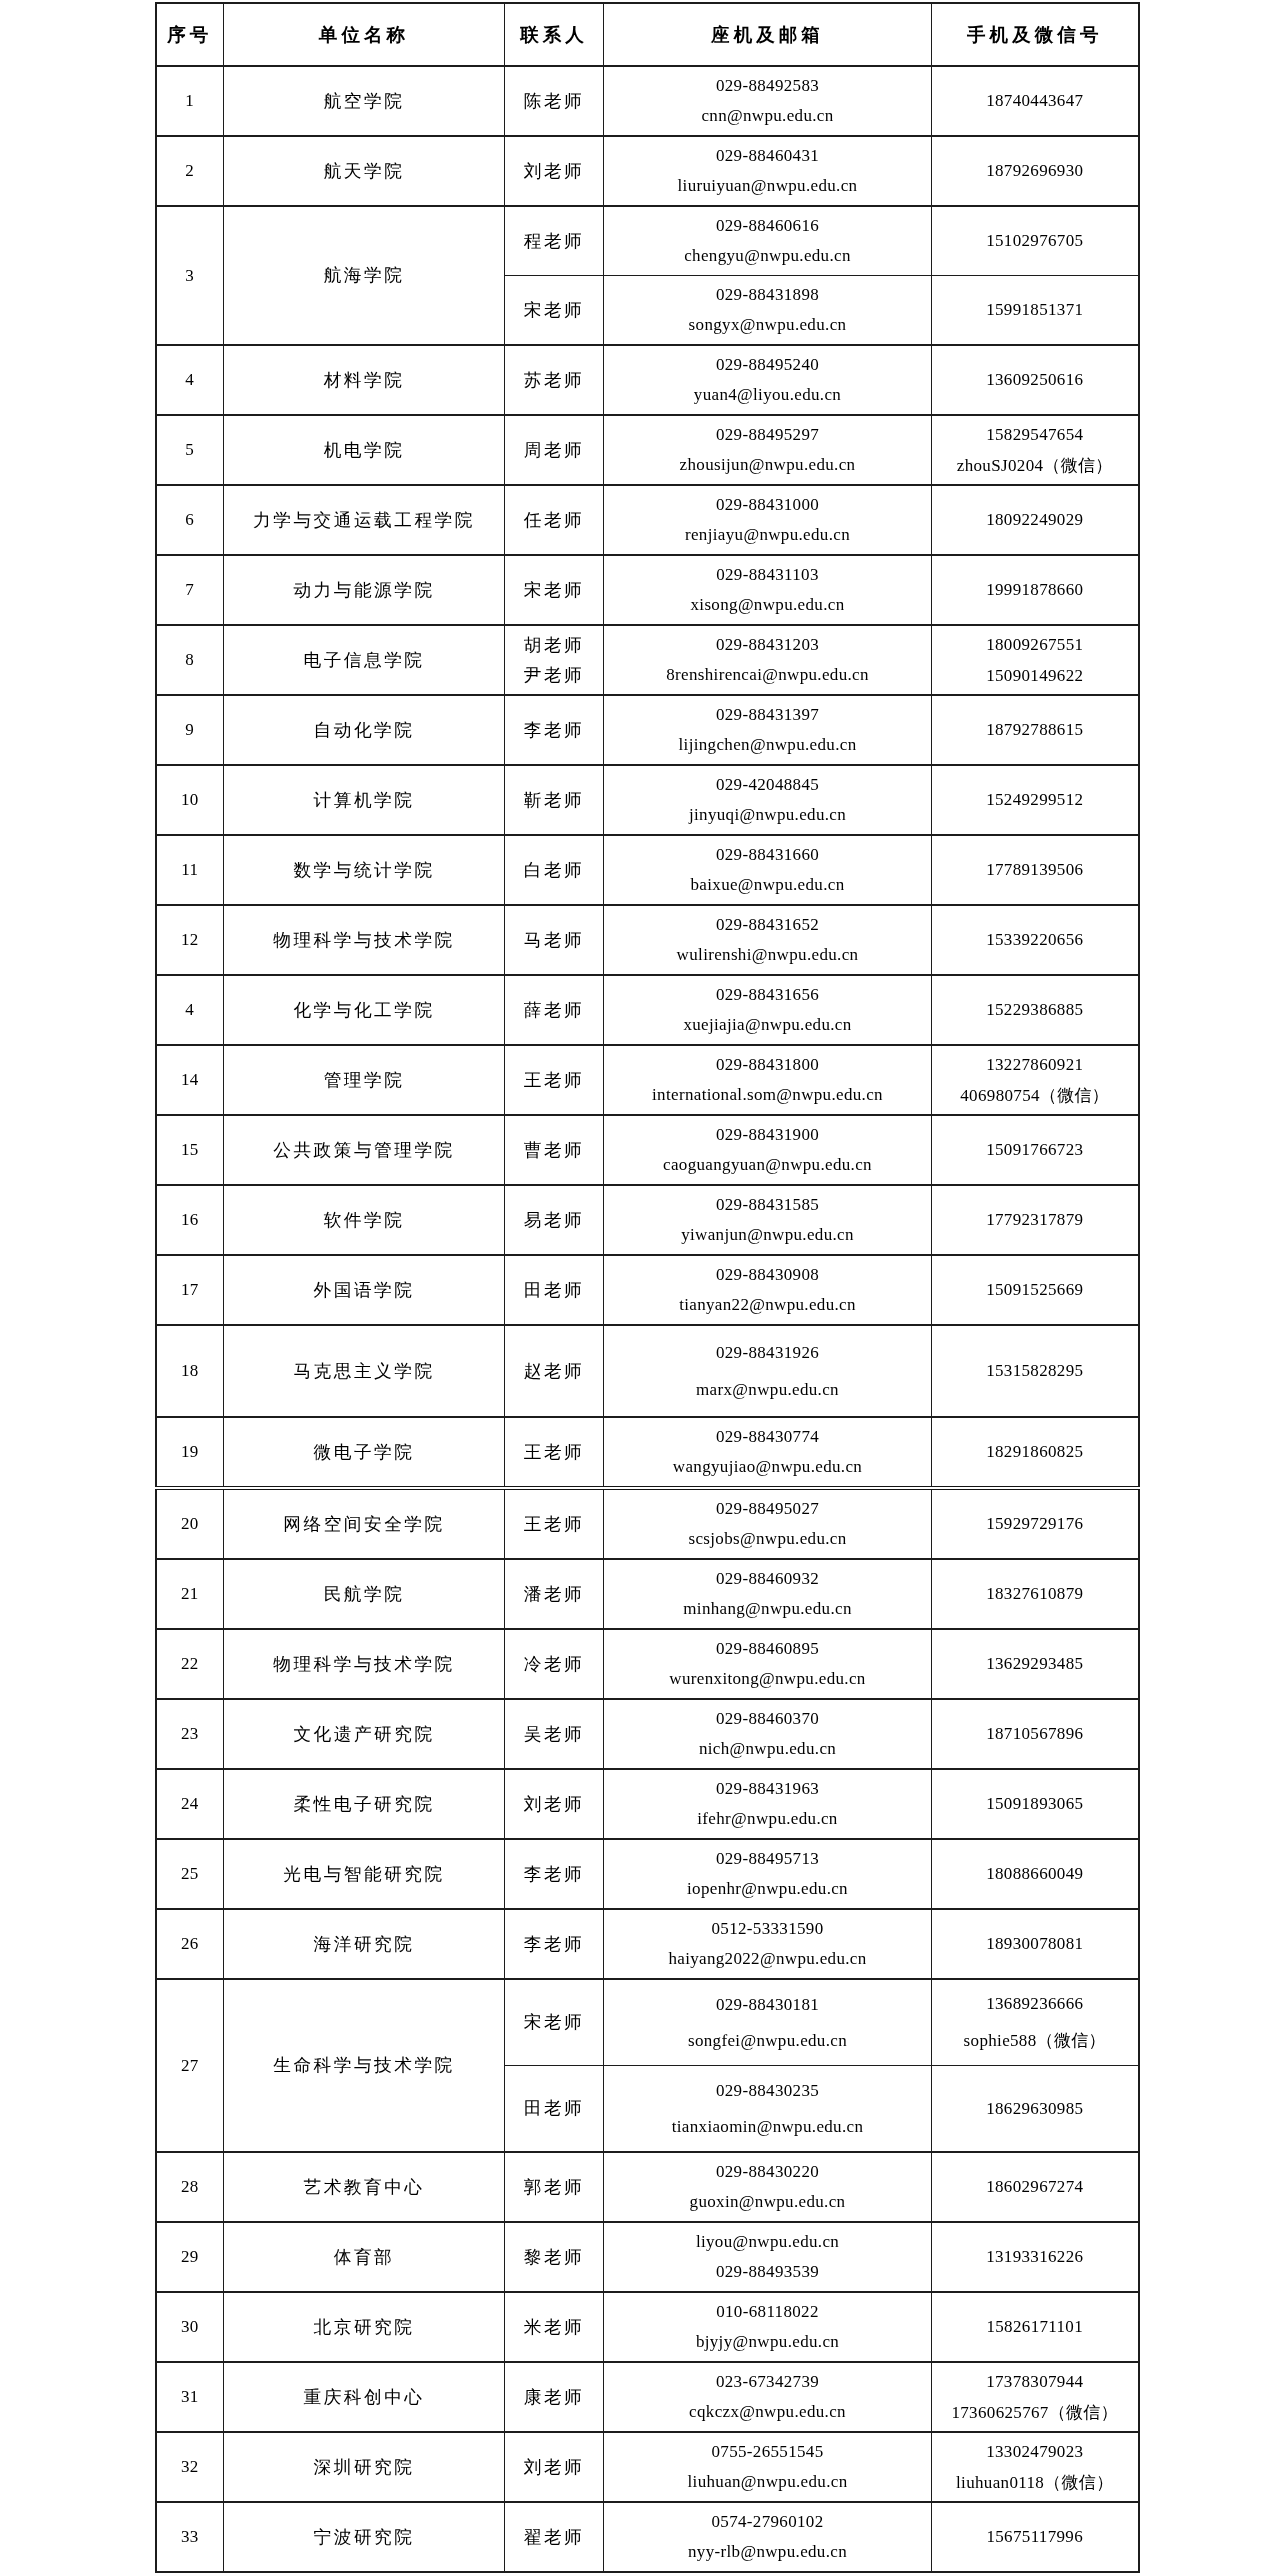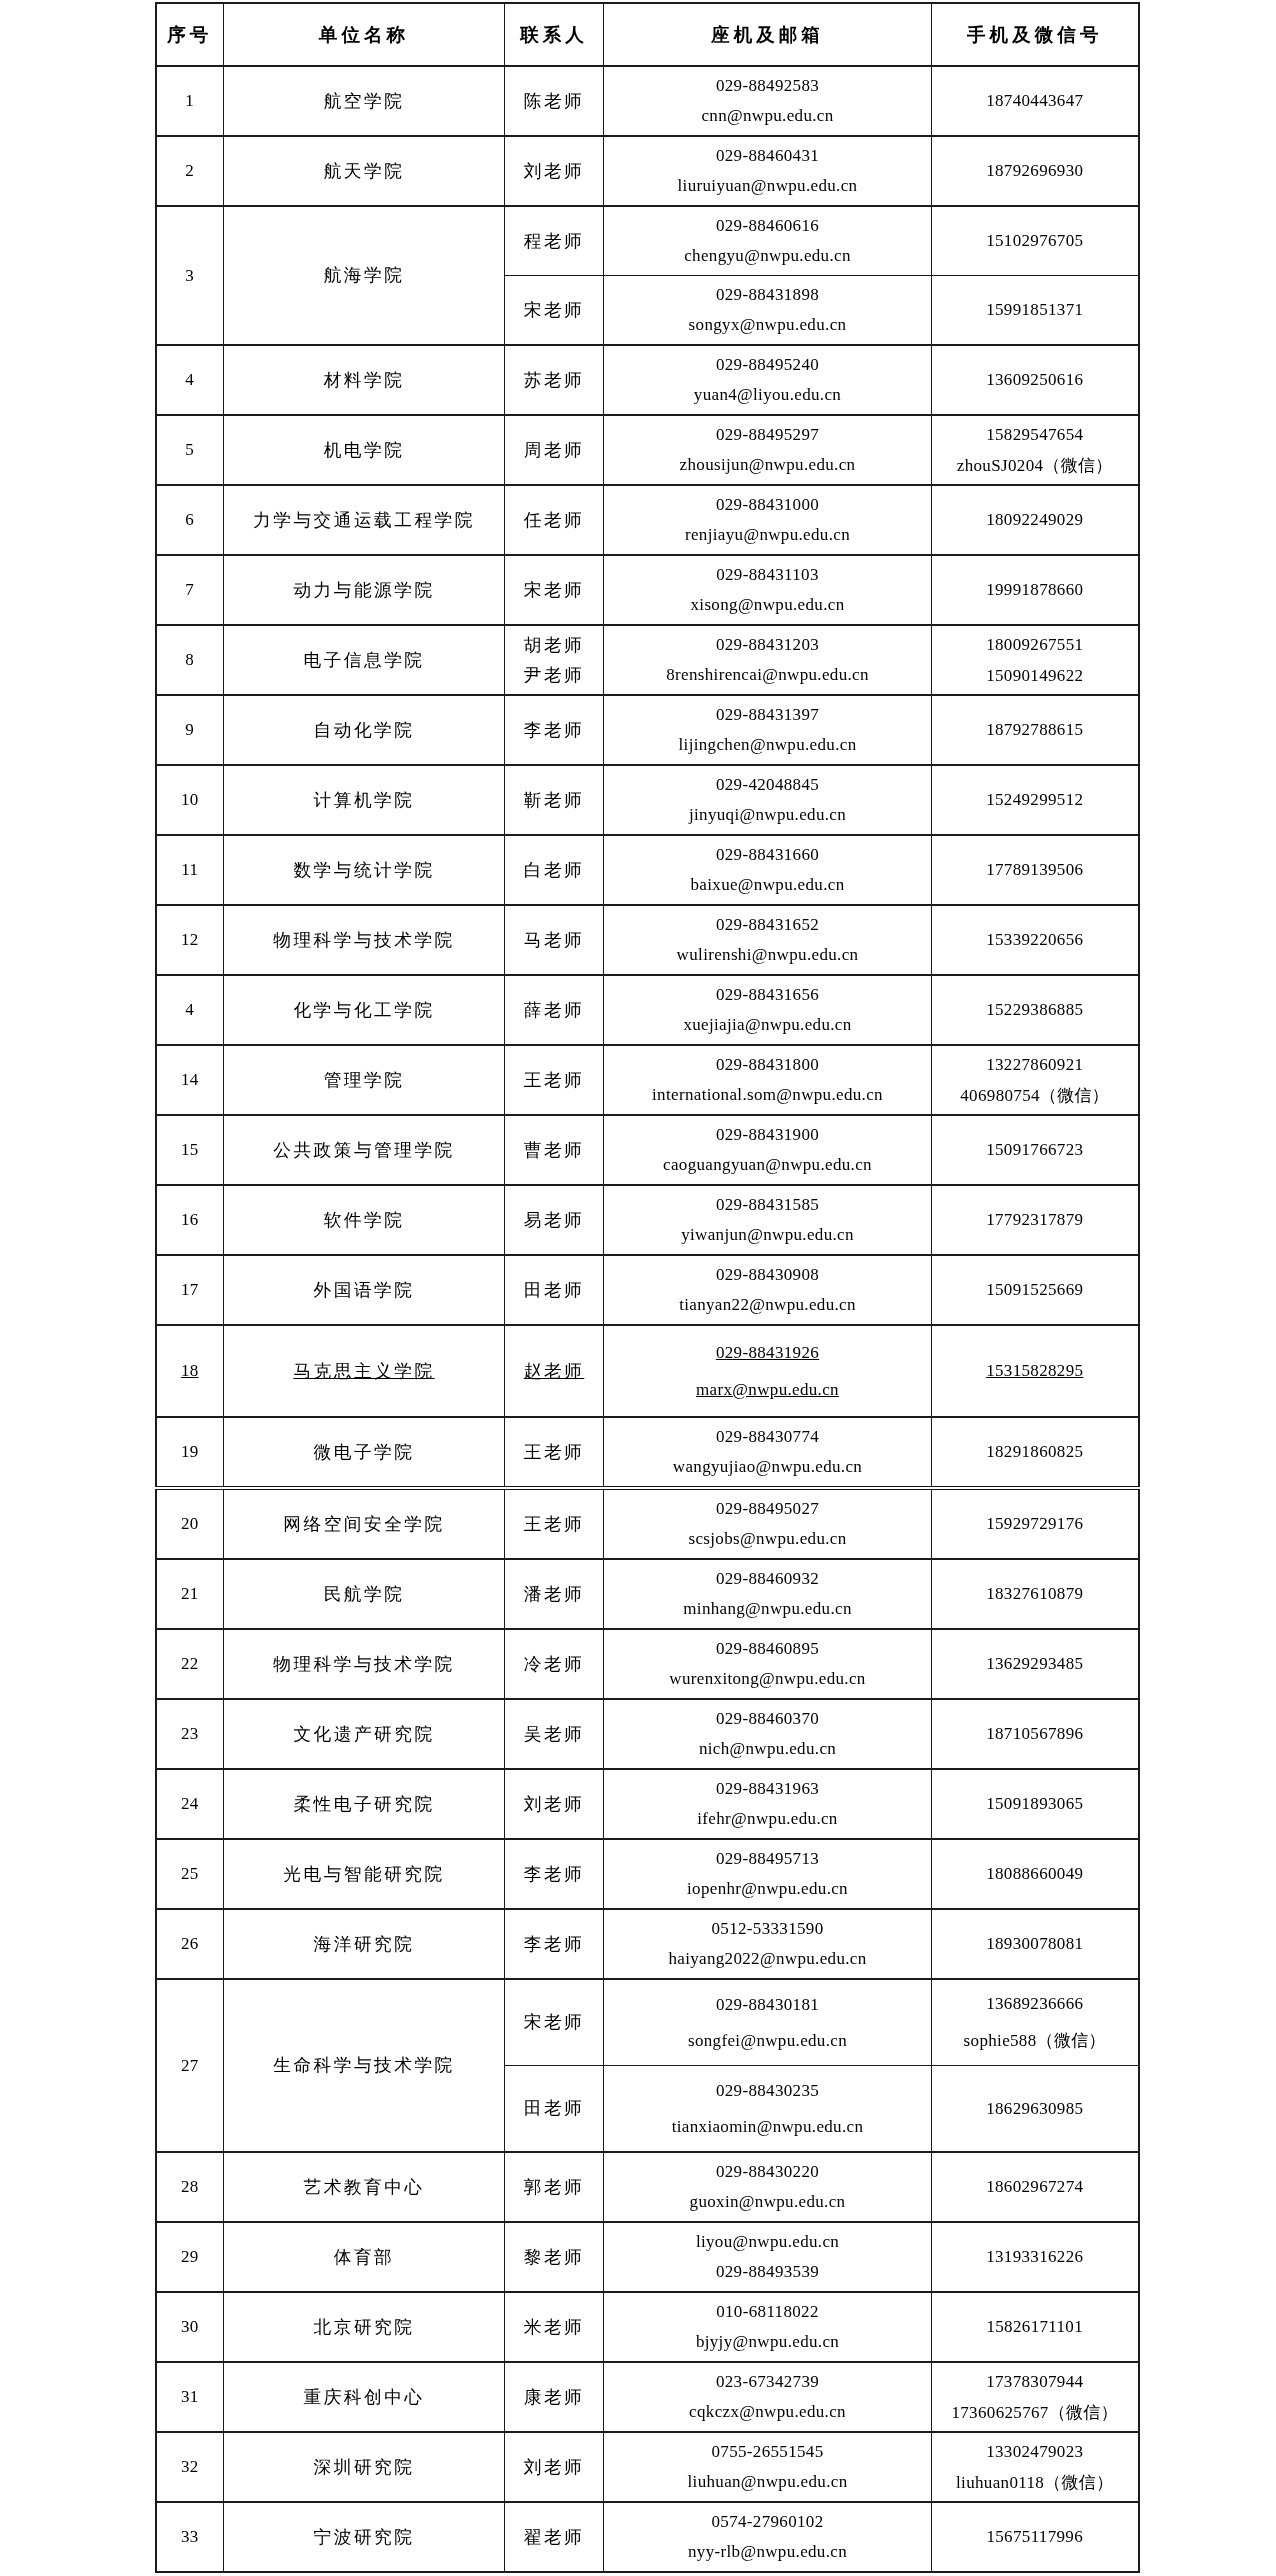"029-88431926" tr.h-tall td { text-decoration: underline -> none }
